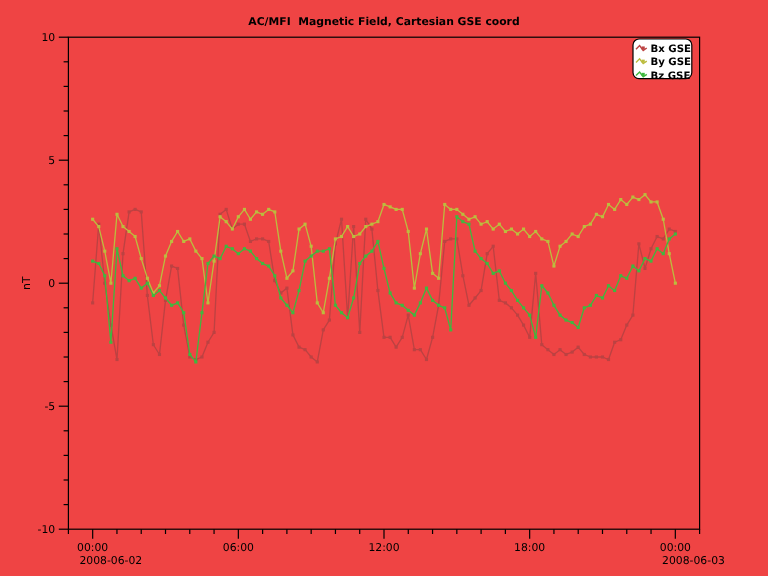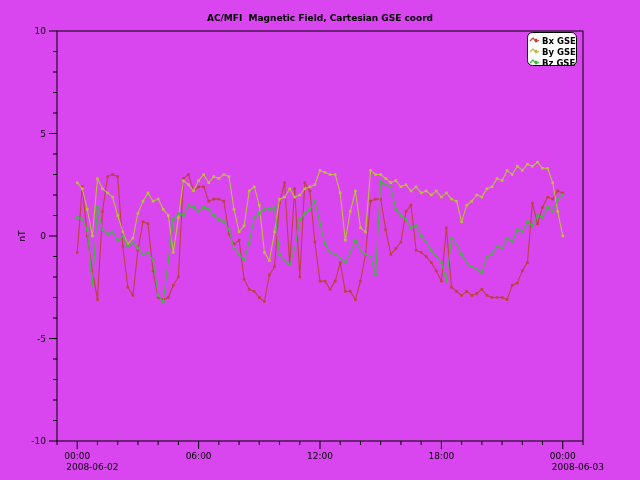"AC/MFI Magnetic Field, Cartesian GSE" .chart-wrap { background: #d946ef -> #ef4444 }
